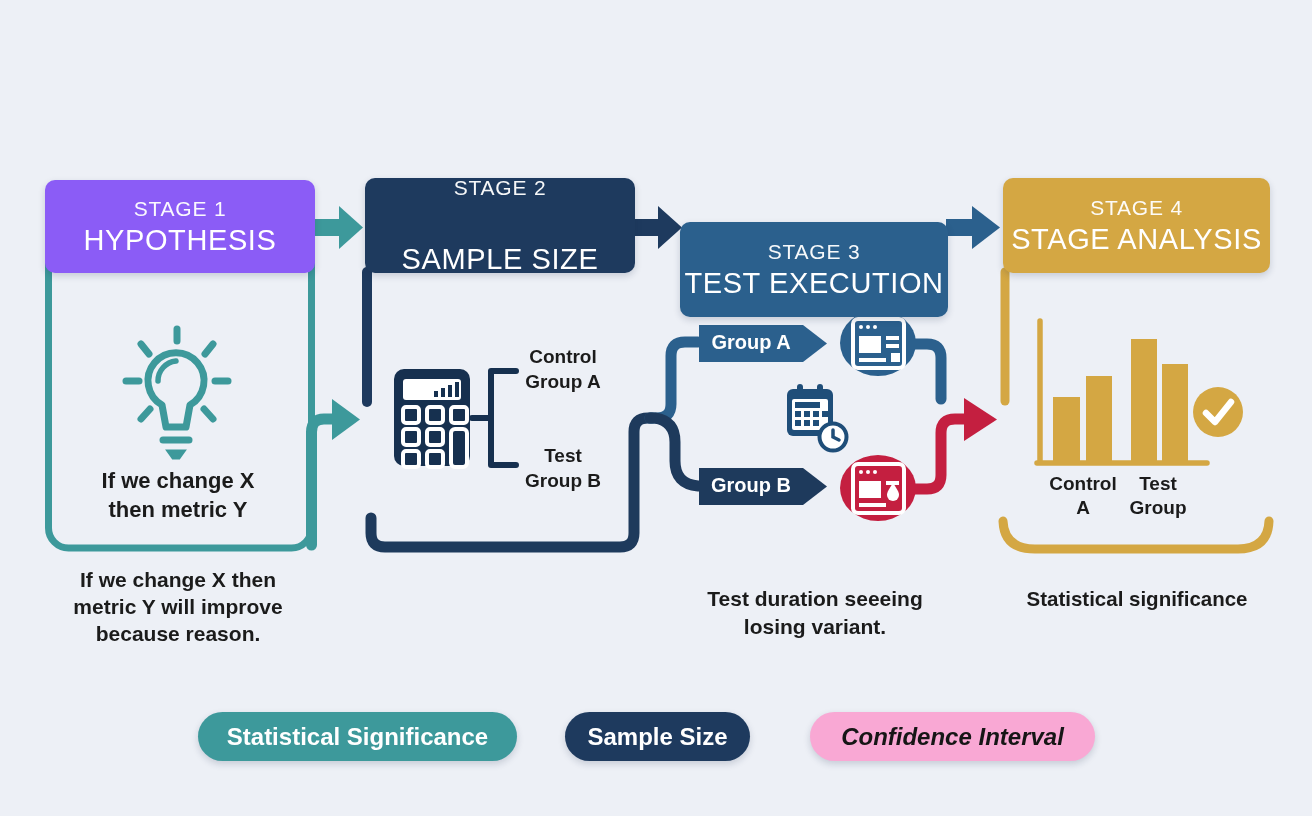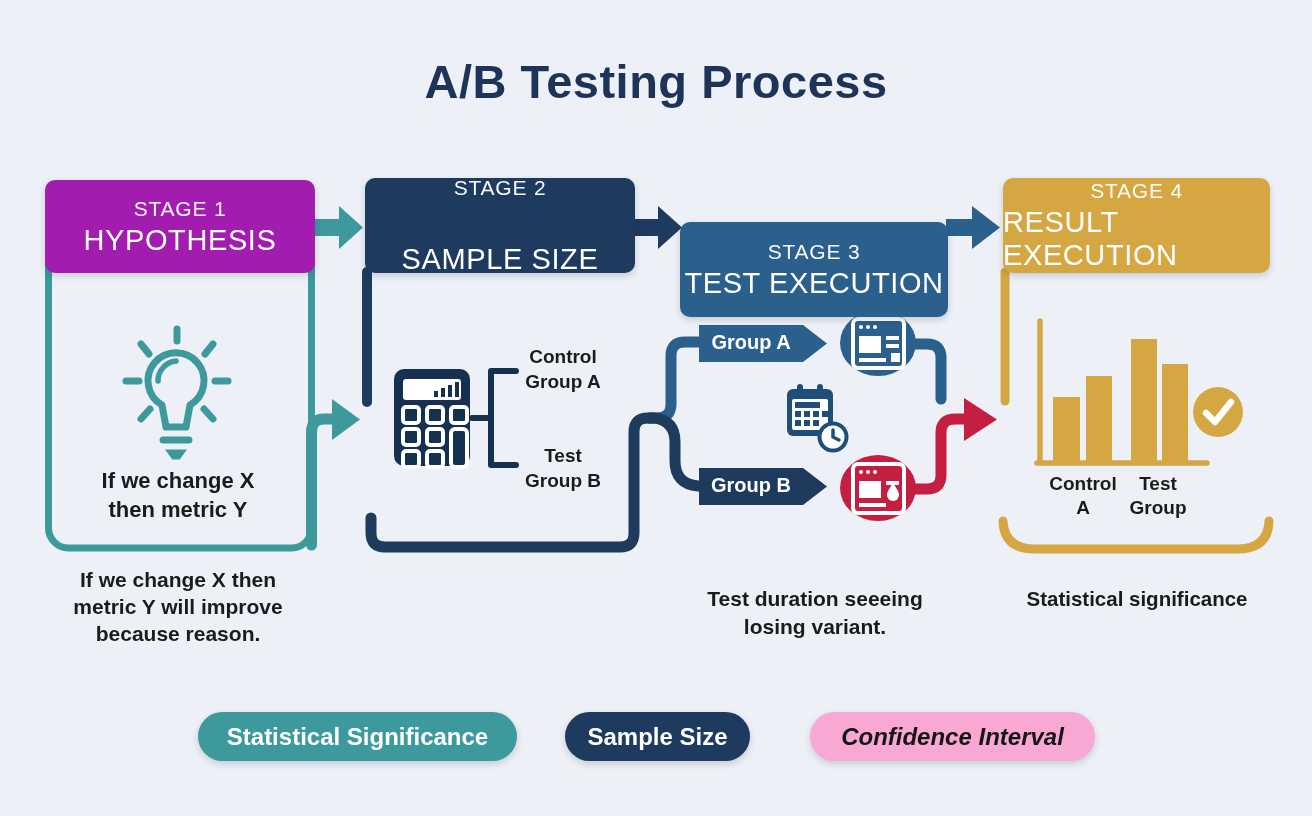"A/B Testing Process" h1.title { html: <h1>A/B Testing Process</h1> -> none }
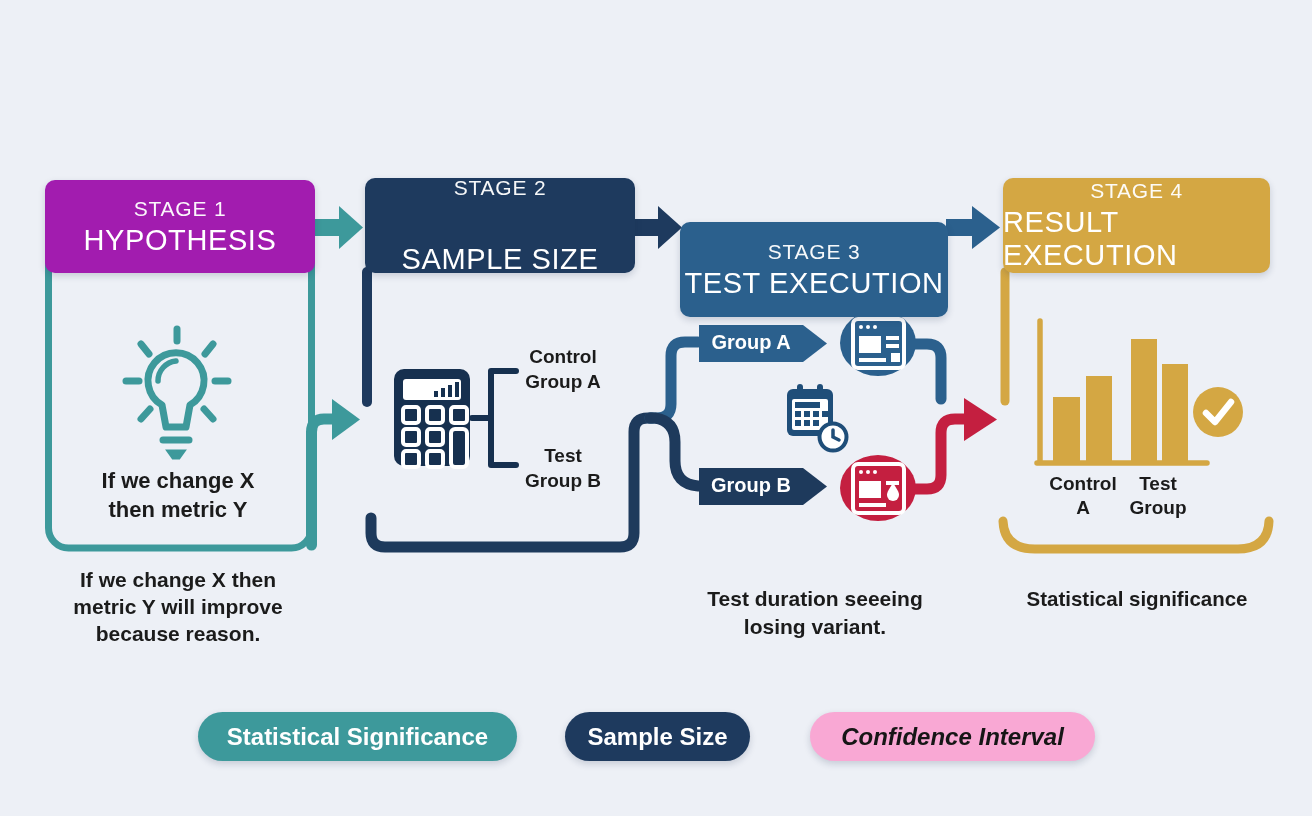"STAGE 1" .s1 { background: #a21caf -> #8b5cf6 }
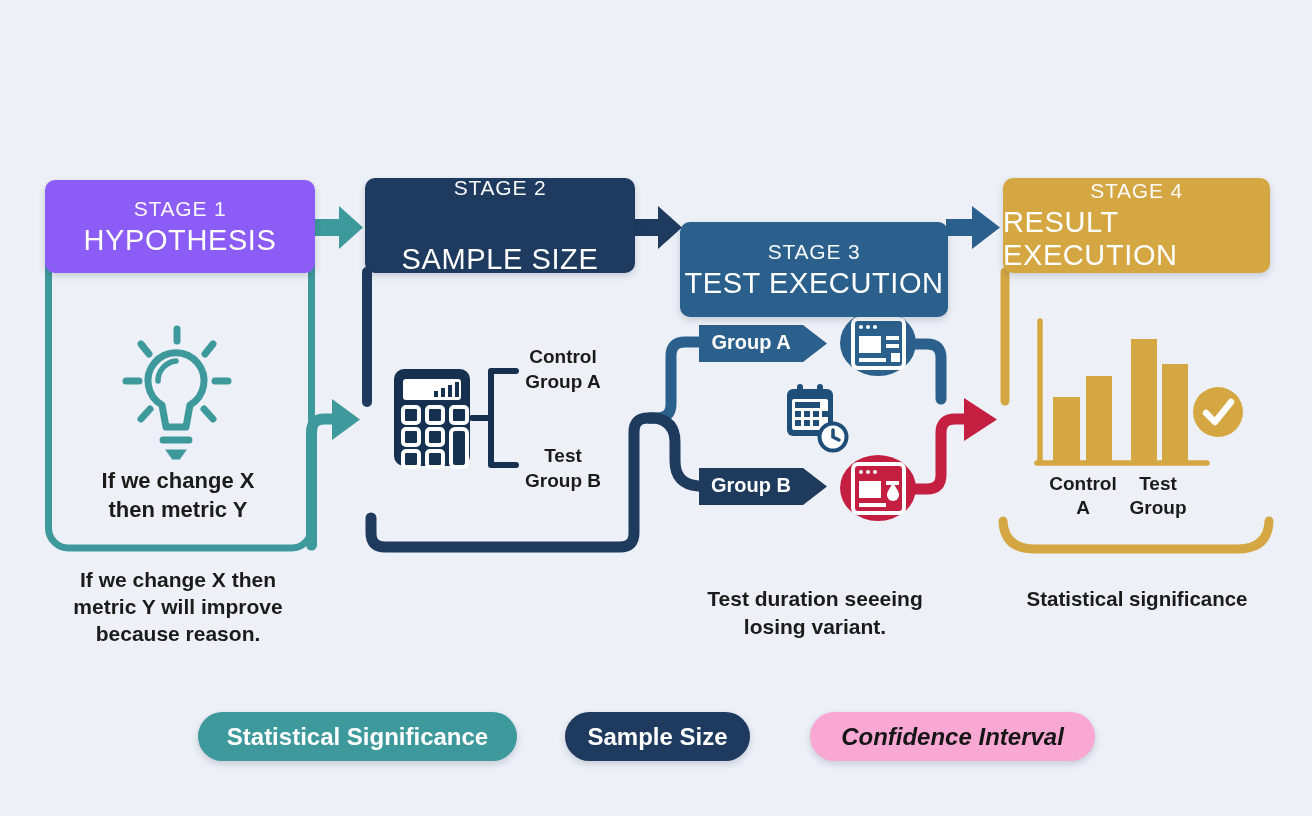"RESULT EXECUTION" div.stage-name { text: RESULT EXECUTION -> STAGE ANALYSIS }
